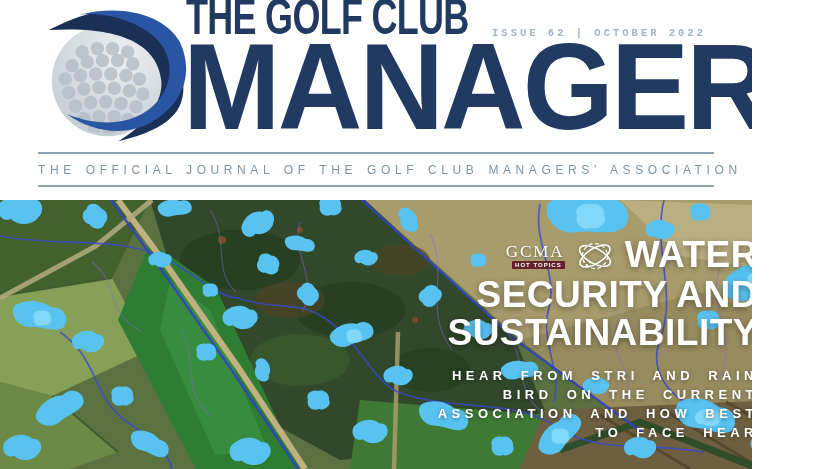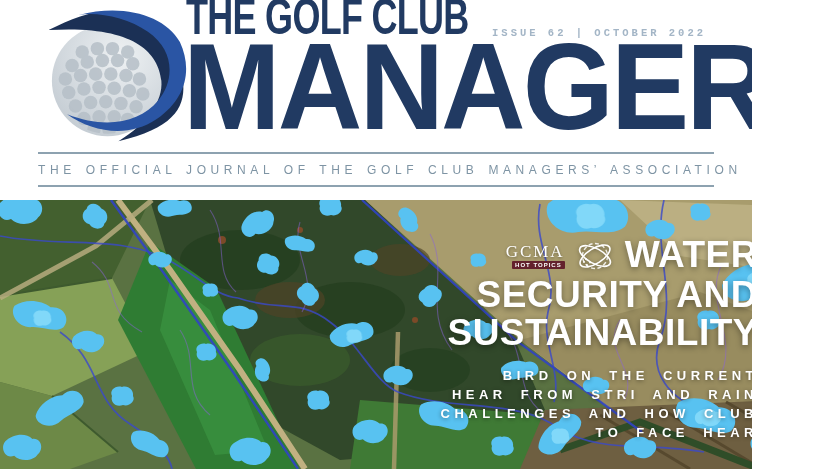"BIRD ON THE CURRENT" div { order: before "HEAR FROM STRI AND RAIN" -> after "HEAR FROM STRI AND RAIN" }
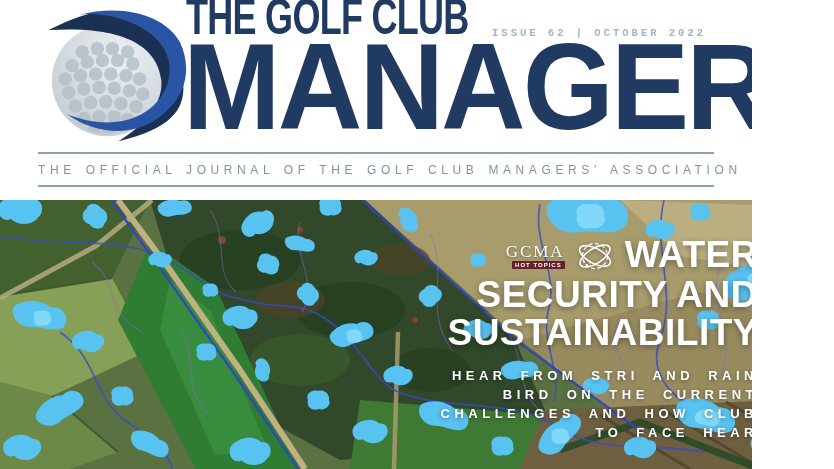"CHALLENGES AND HOW CLUB" div { text: CHALLENGES AND HOW CLUB -> ASSOCIATION AND HOW BEST }
